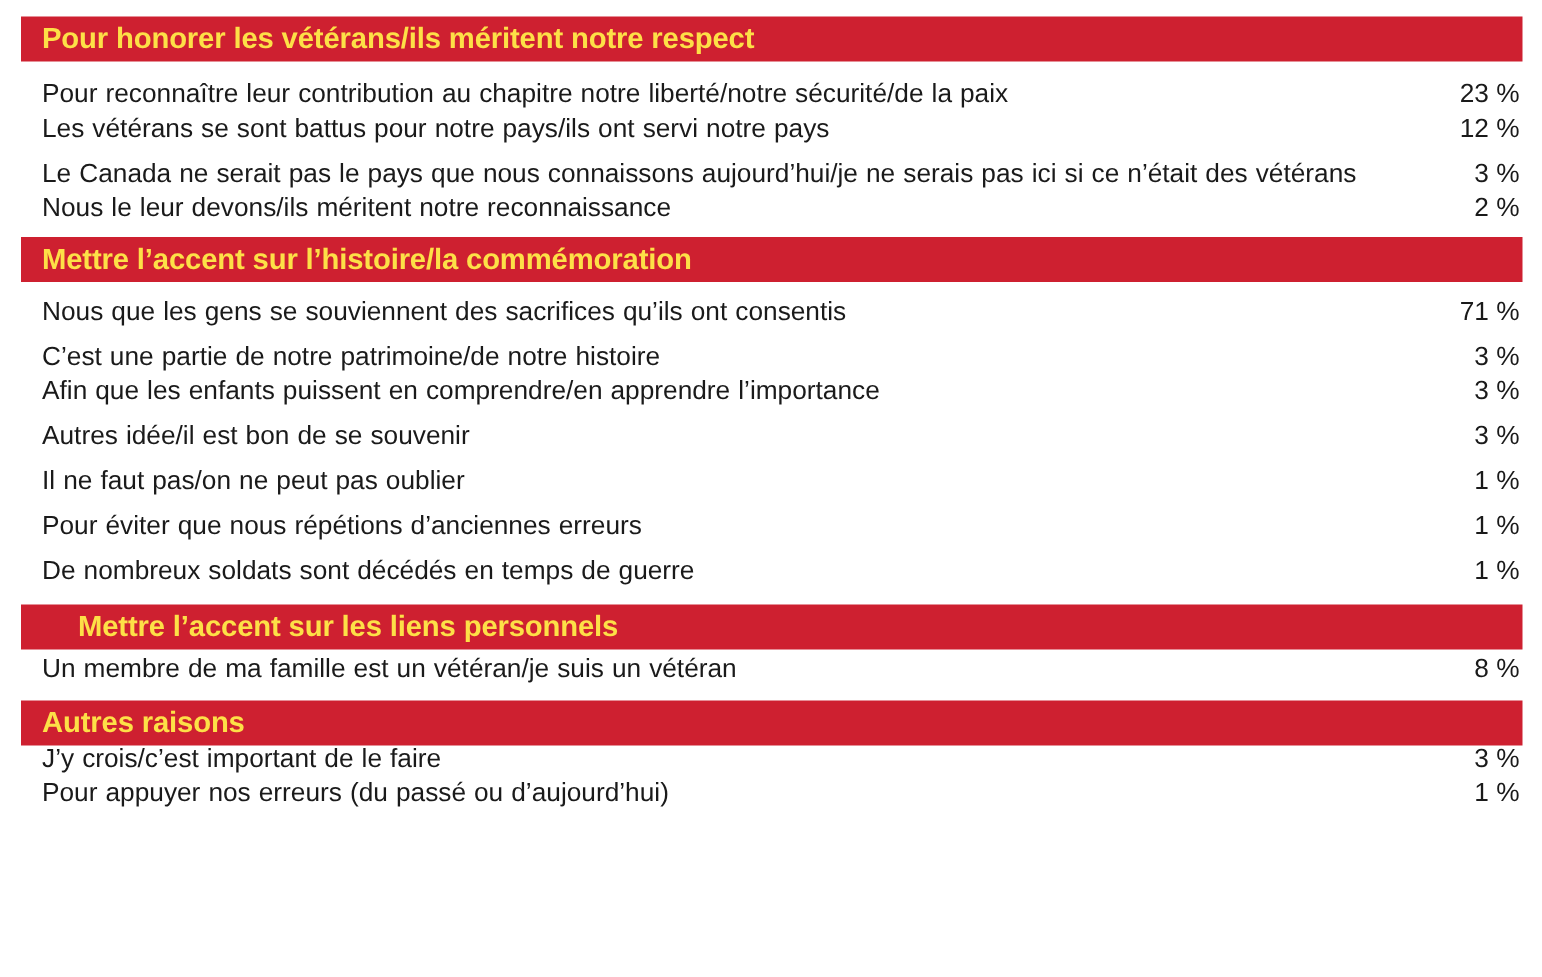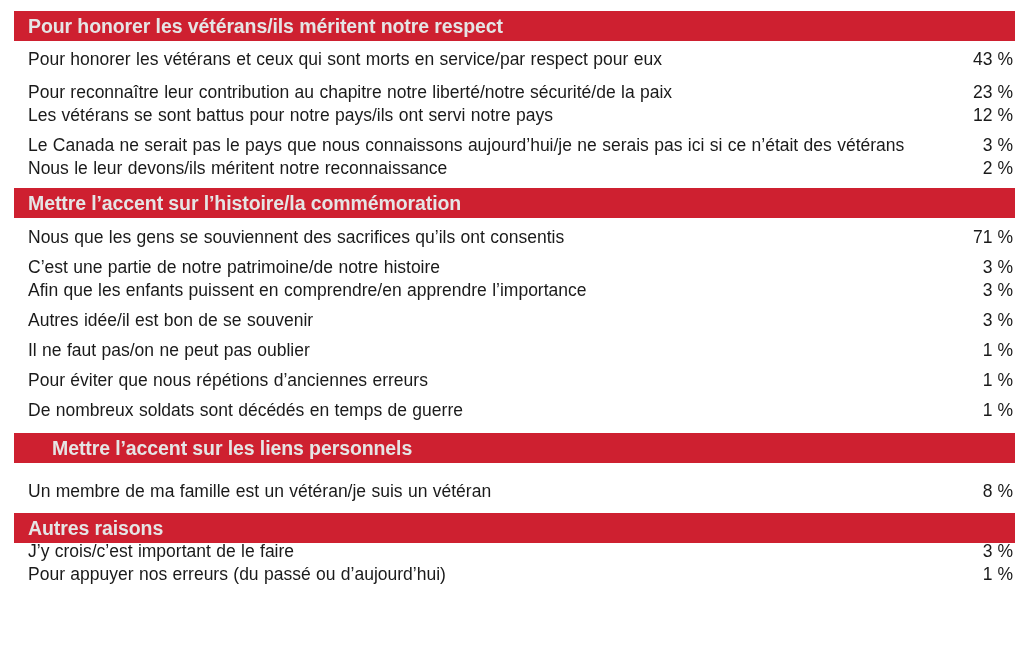"Pour honorer les vétérans/ils méritent" .section-header { color: #e5e5e5 -> #fde047 }
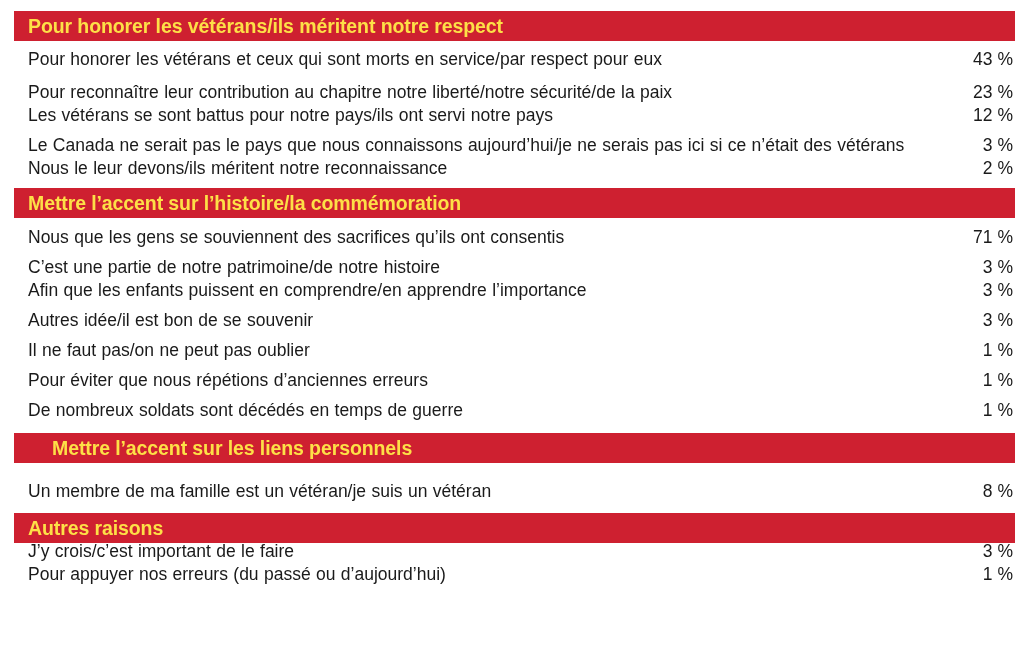"Pour honorer les vétérans et" div.row { html: <div> <span>Pour honorer les vétérans et ceux qui sont morts en service/par respect pour eux</span> <span>43 %</span> </div> -> none }
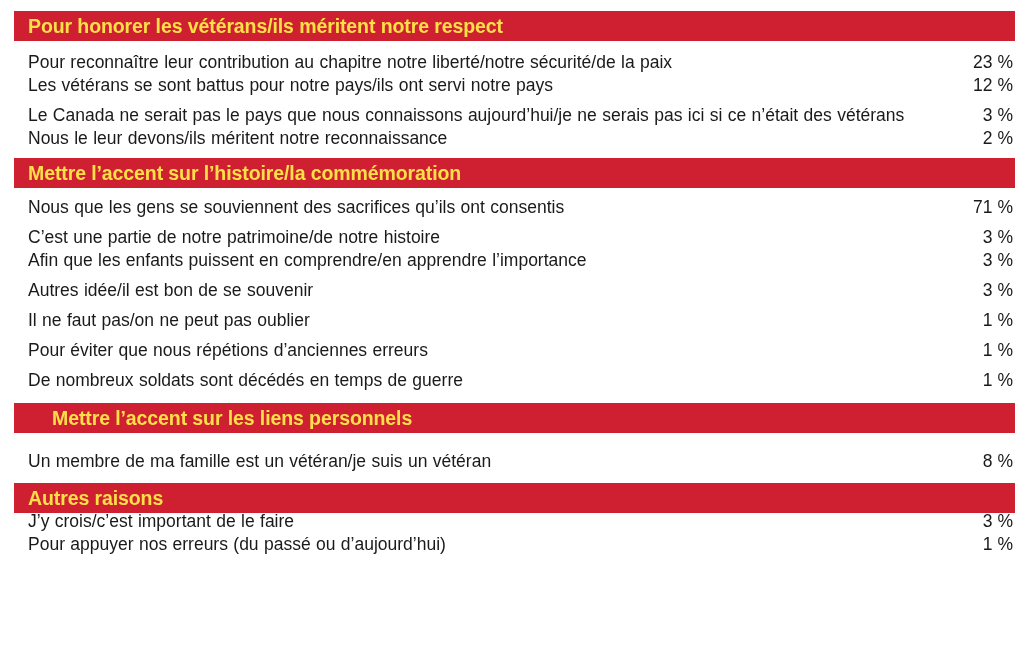"Un membre de ma famille" .rows-c { margin-top: 17px -> 1px }
